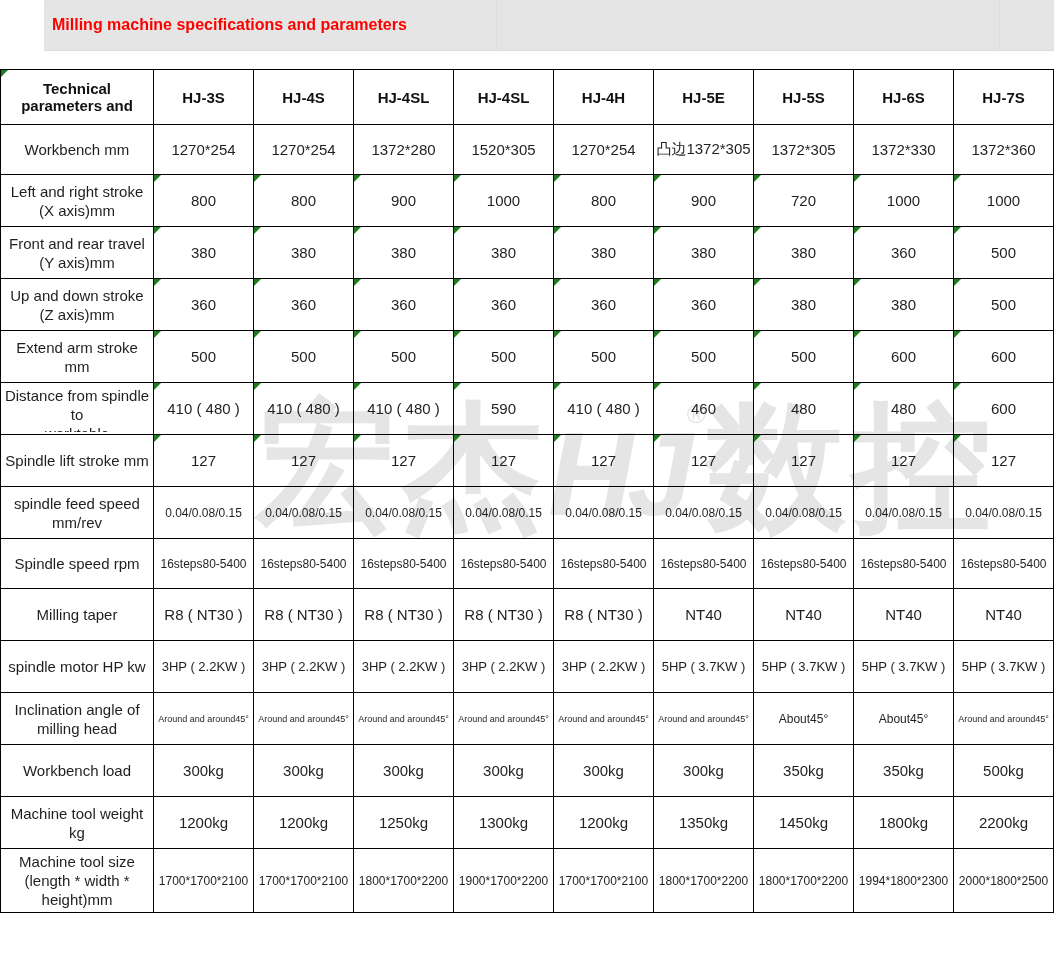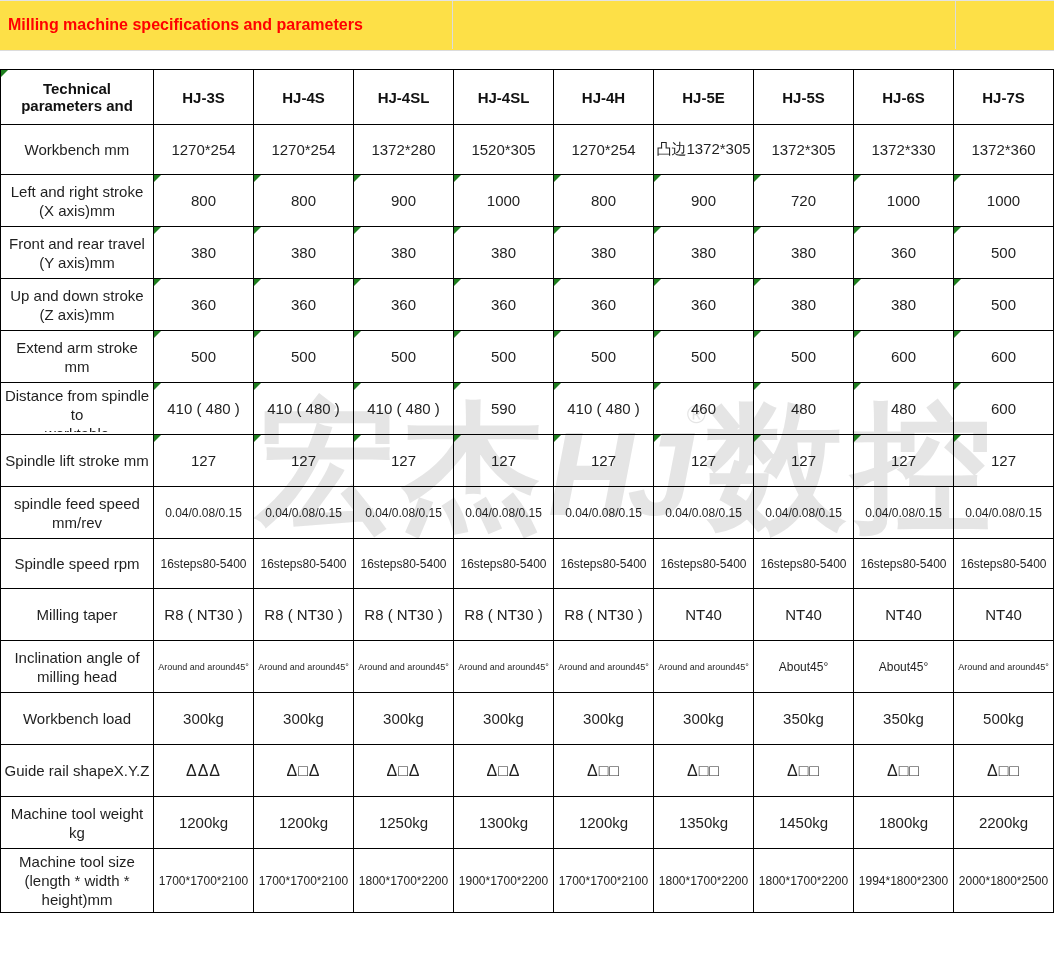"Milling machine specifications and" .band { background: #fde047 -> #e5e5e5; margin-left: none -> 44px }
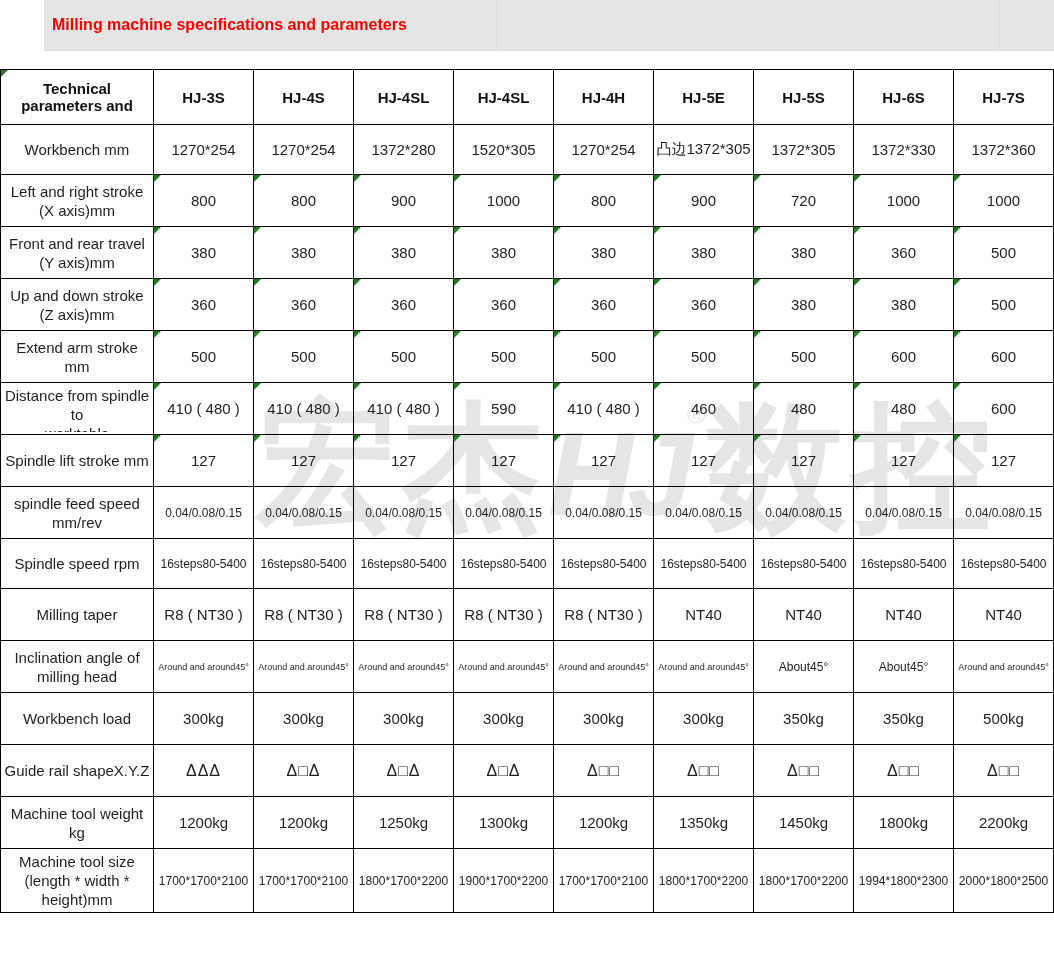"spindle motor HP kw" tr { html: none -> <tr> <th> <div>spindle motor HP kw</div> </th> <td>3HP ( 2.2KW )</td> <td>3HP ( 2.2KW )</td> <td>3HP ( 2.2KW )</td> <td>3HP ( 2.2KW )</td> <td>3HP ( 2.2KW )</td> <td>5HP ( 3.7KW )</td> <td>5HP ( 3.7KW )</td> <td>5HP ( 3.7KW )</td> <td>5HP ( 3.7KW )</td> </tr> }
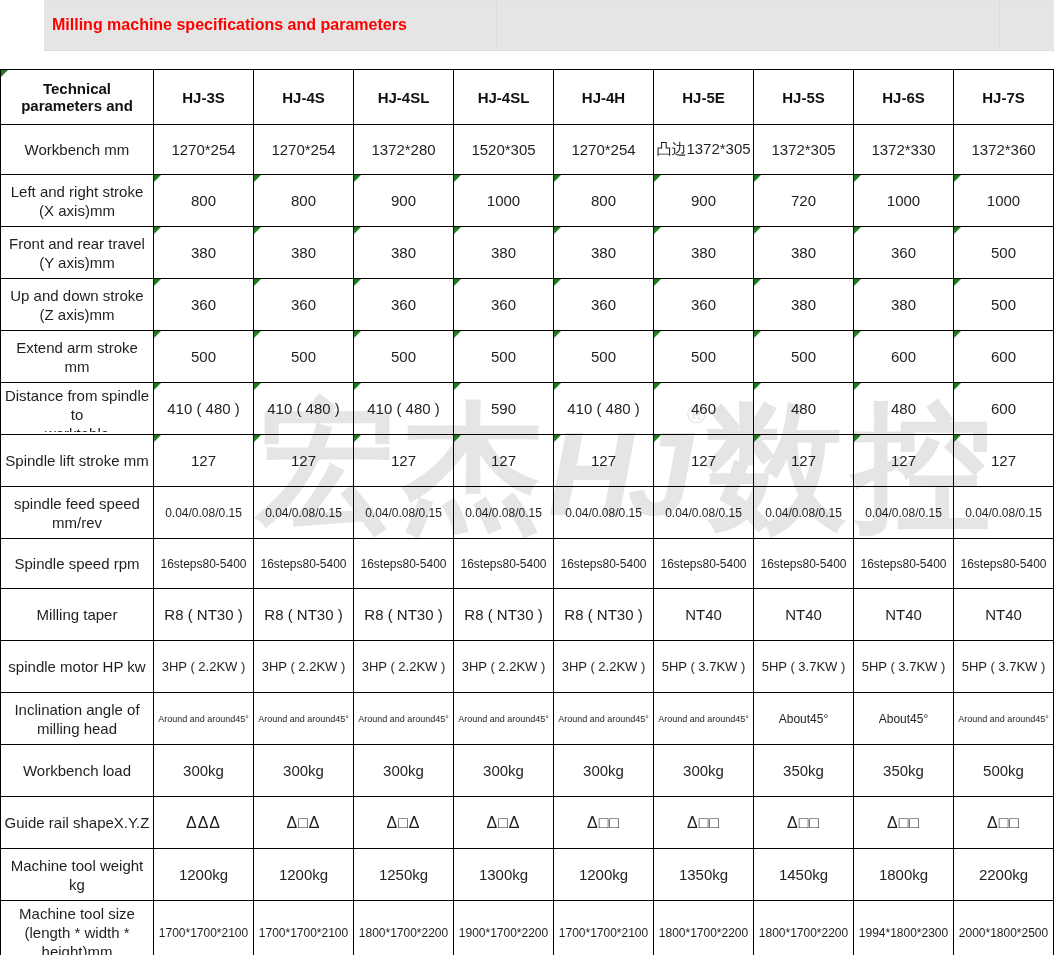"Guide rail shapeX.Y.Z" tr { html: <tr> <th> <div>Guide rail shapeX.Y.Z</div> </th> <td>ΔΔΔ</td> <td>Δ□Δ</td> <td>Δ□Δ</td> <td>Δ□Δ</td> <td>Δ□□</td> <td>Δ□□</td> <td>Δ□□</td> <td>Δ□□</td> <td>Δ□□</td> </tr> -> none }
